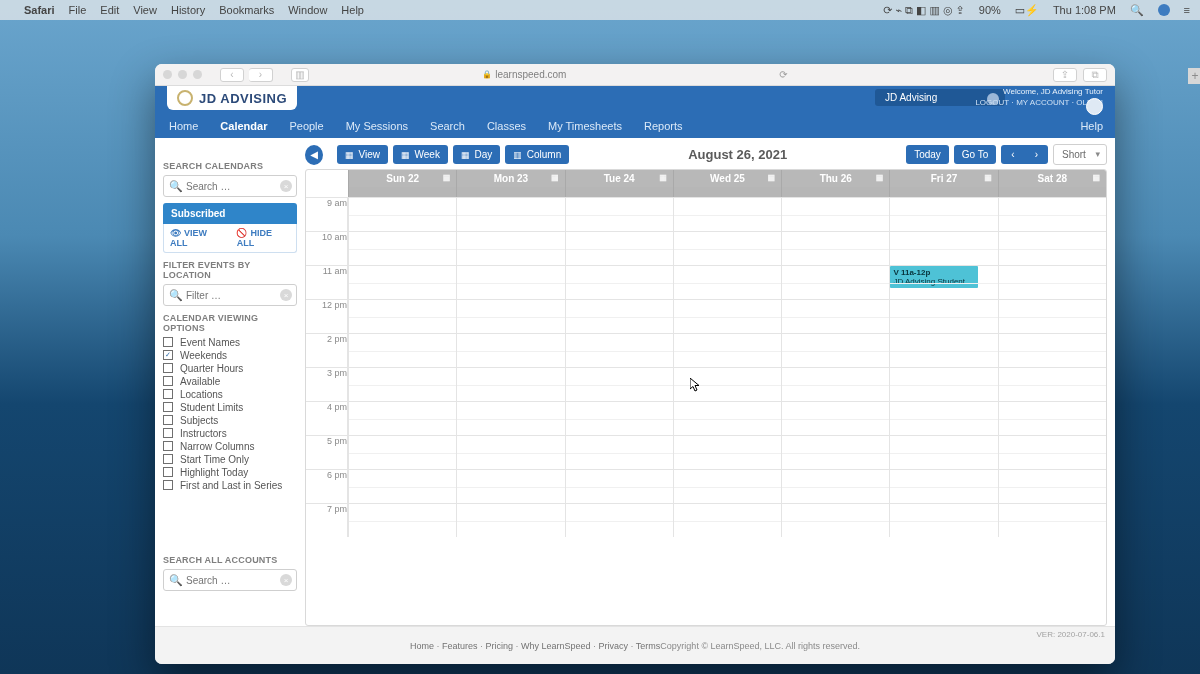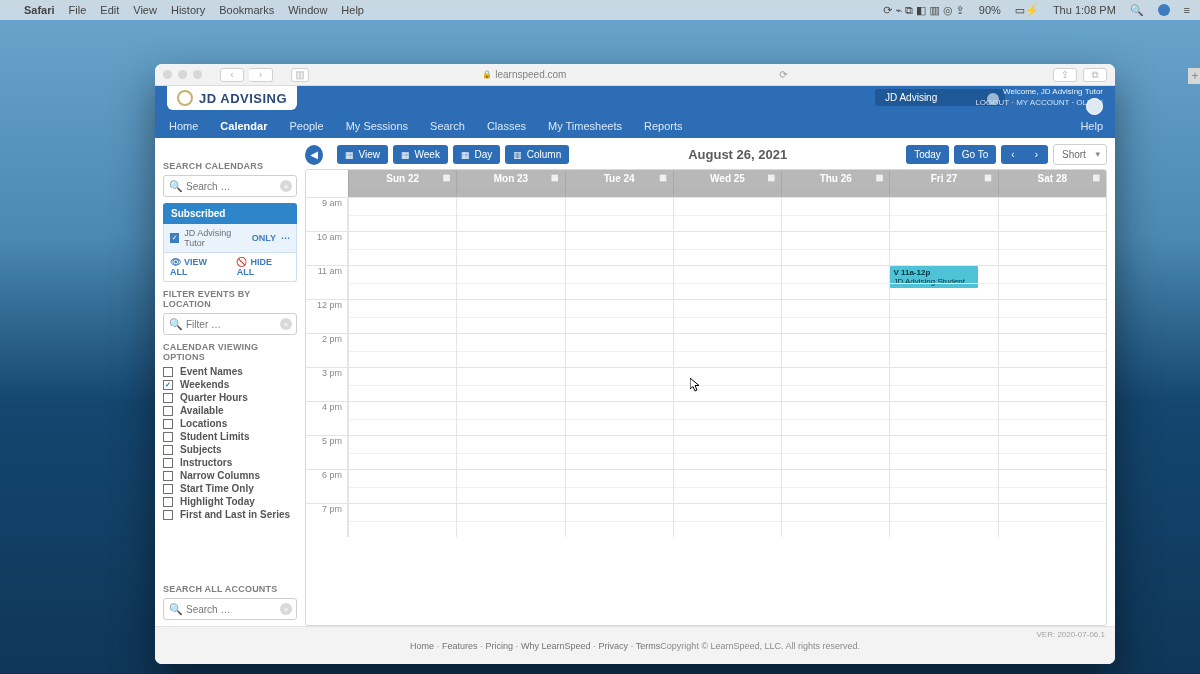"9 am" .row .timecol { padding-right: 5px -> none }
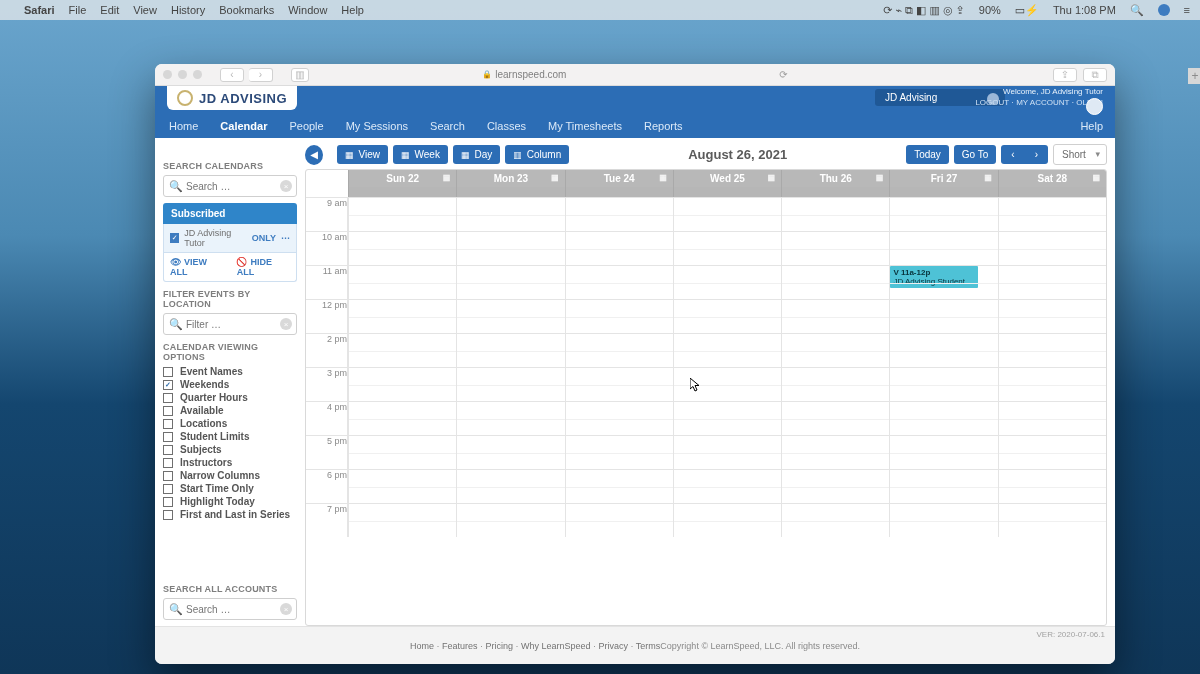"JD Advising Tutor" div.sub-row { html: <div> <span>✓</span> <span>JD Advising Tutor</span> <span>ONLY</span> <span>⋯</span> </div> -> none }
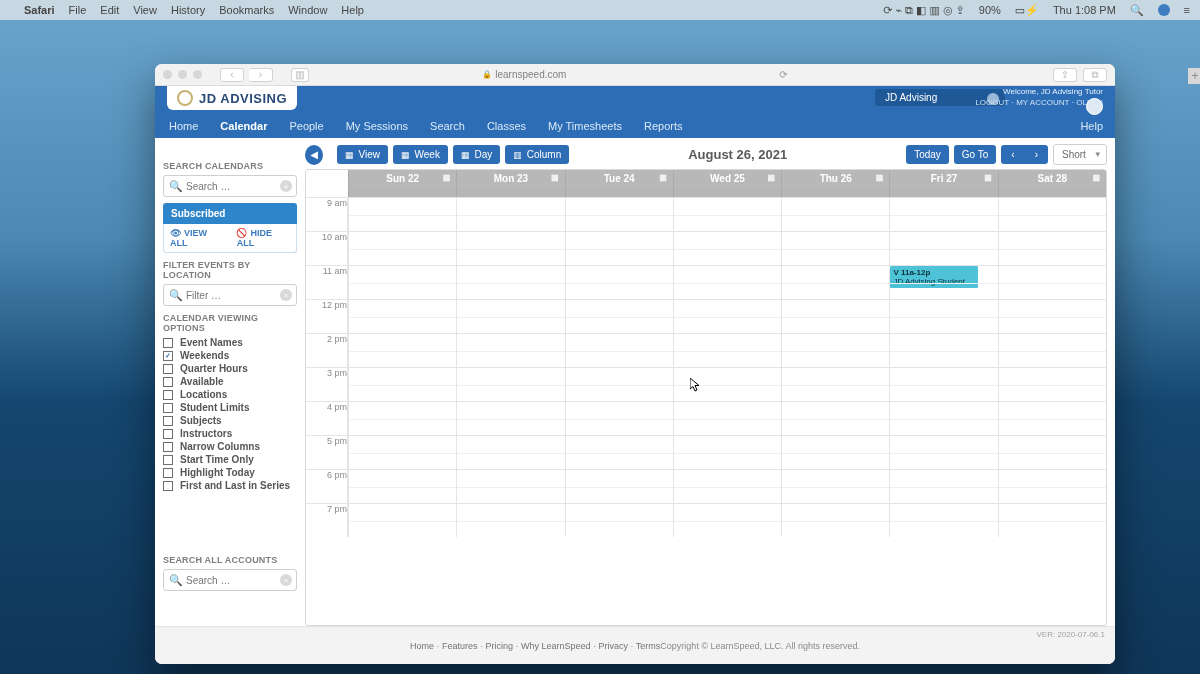"Event Names" .optlist label { align-items: center -> none; font-weight: bold -> none }
